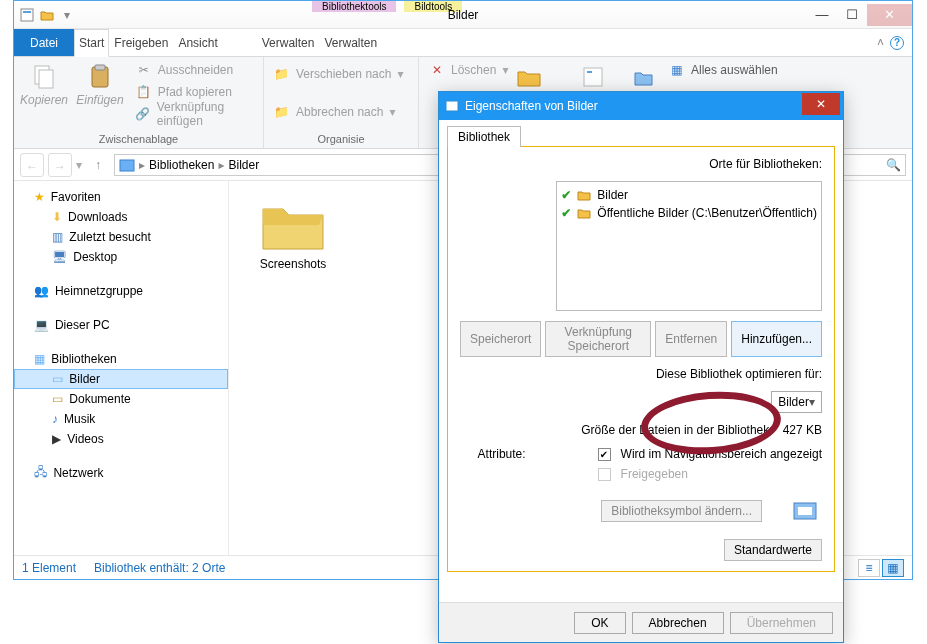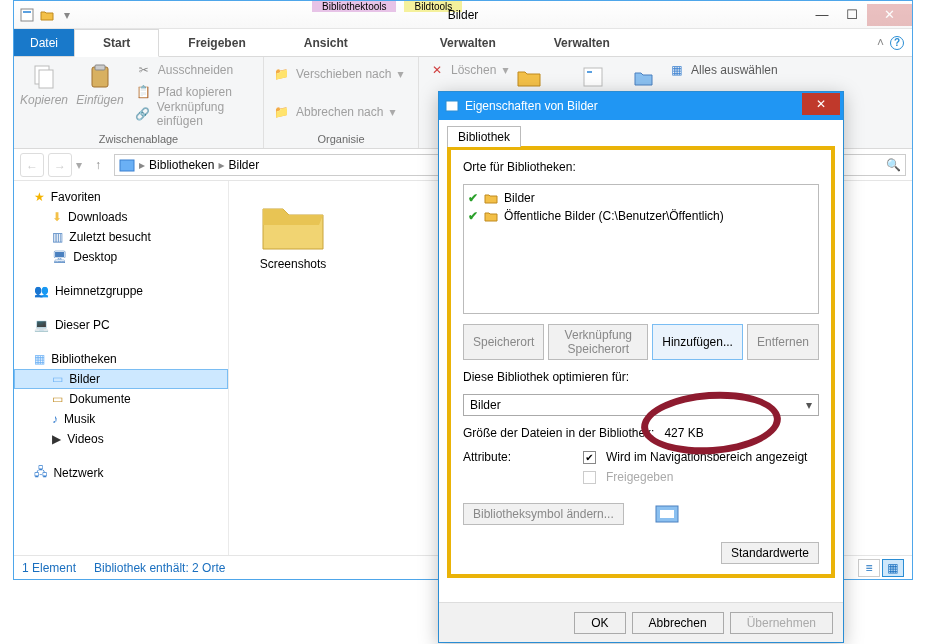"Start" .ribbon-tabs .tab { font-weight: bold -> none; padding: 0 28px -> 0 4px }
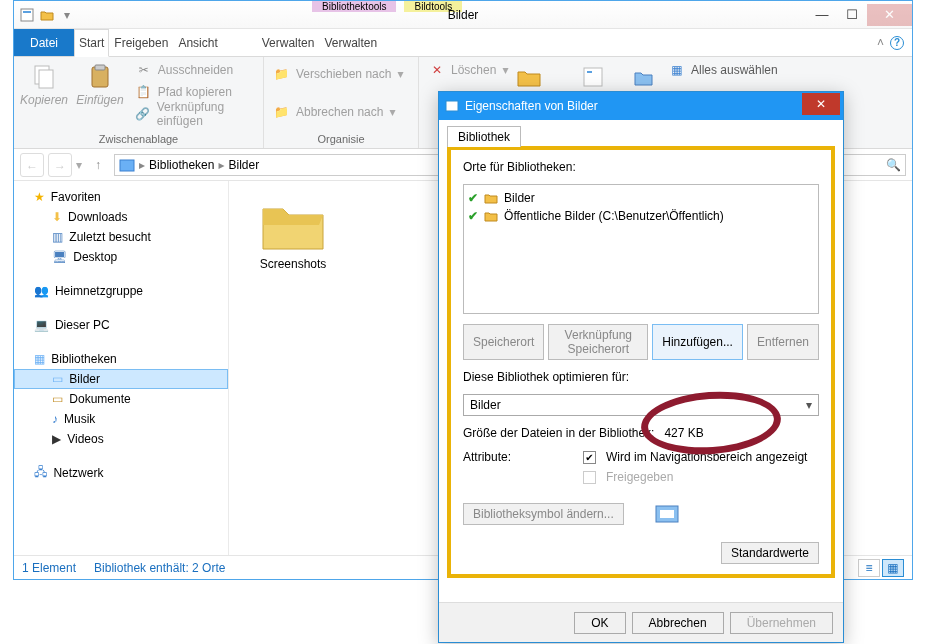"Orte für Bibliotheken:" .dlg-panel { align-items: none -> flex-end; border: 4px solid #eab308 -> 1px solid #eab308 }
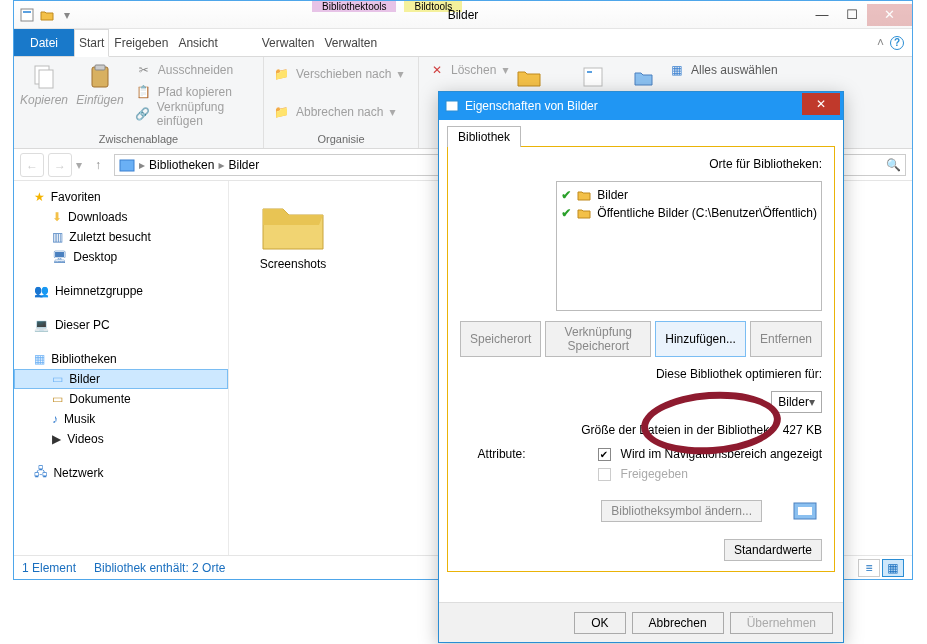"Hinzufügen..." button.dbtn { order: before "Entfernen" -> after "Entfernen" }
